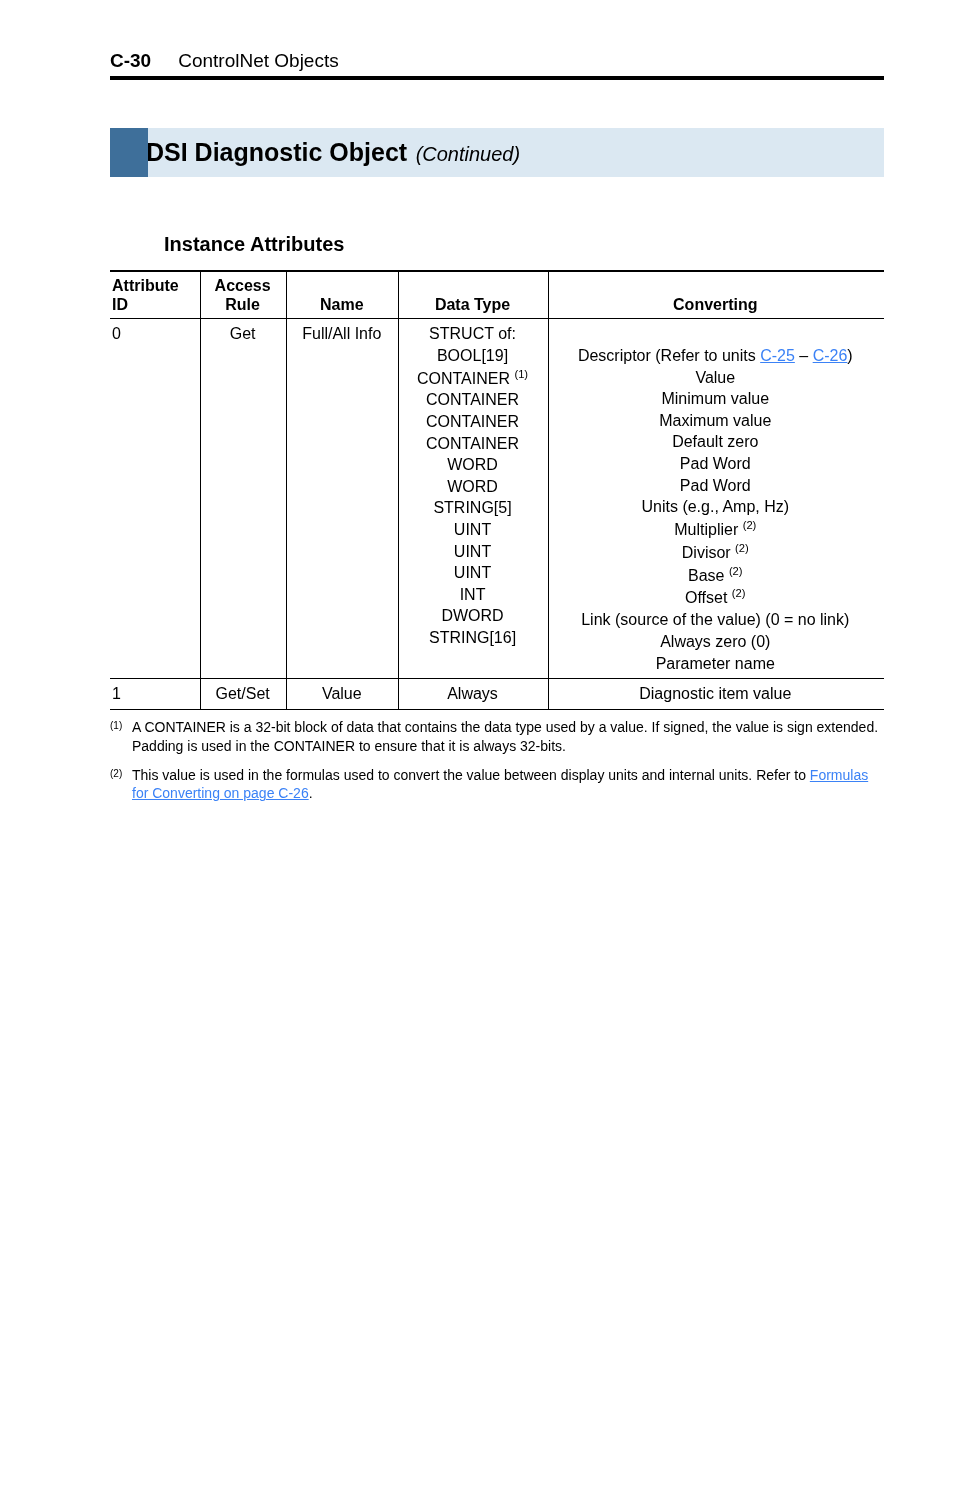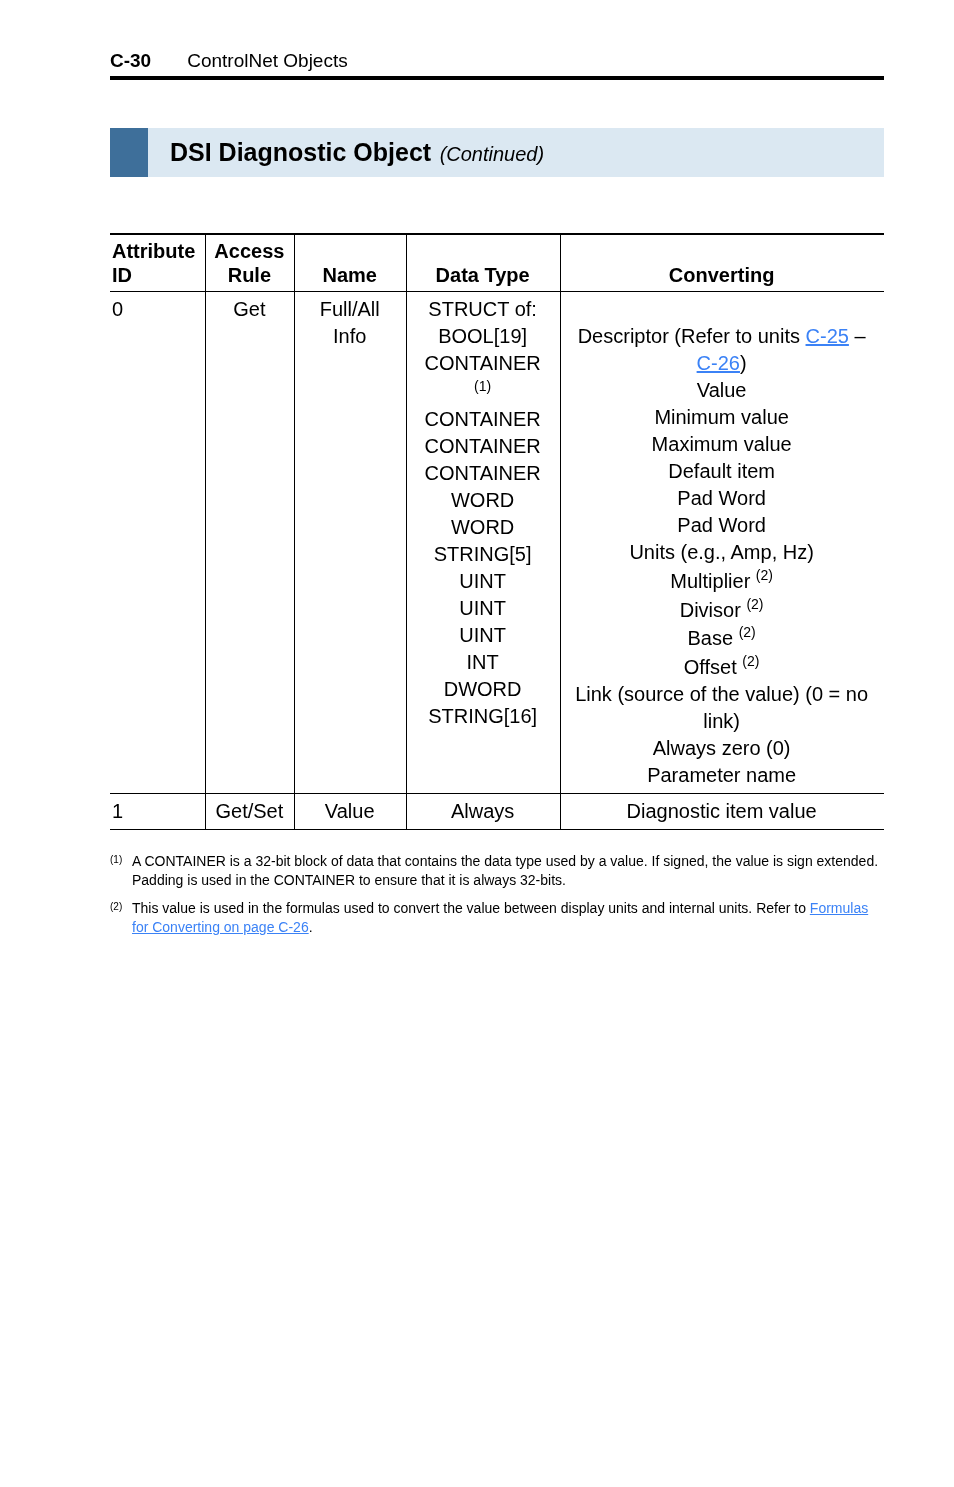"C-30" .header-page-num { margin-right: 36px -> 27px }
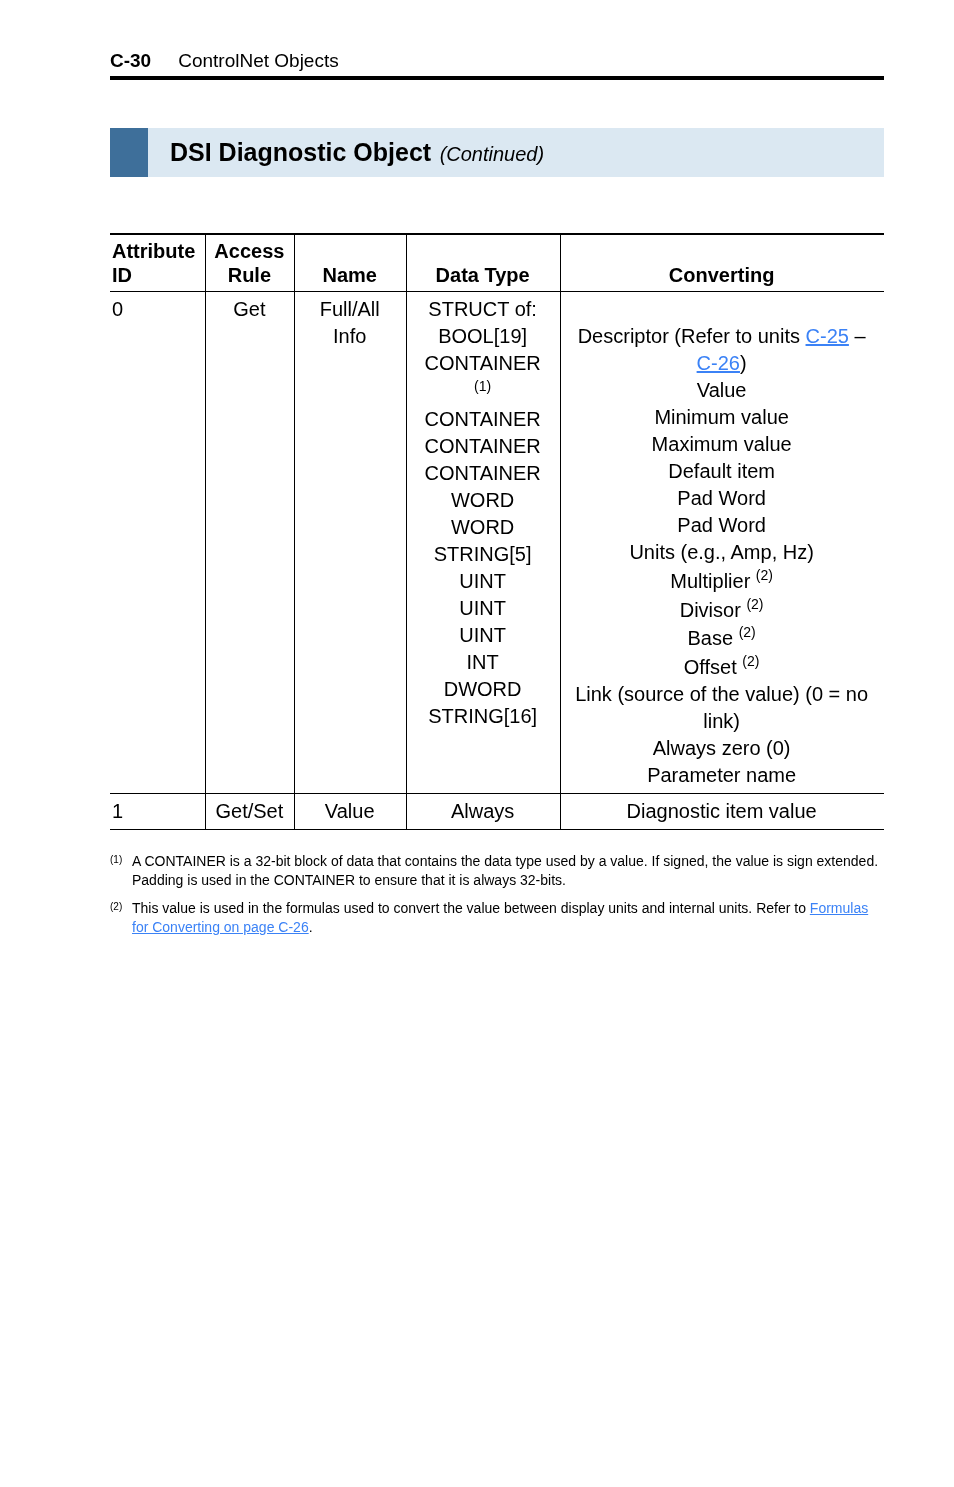"DSI Diagnostic Object (Continued)" .section-title-bar { padding: 10px 0 10px 60px -> 10px 0 10px 36px }
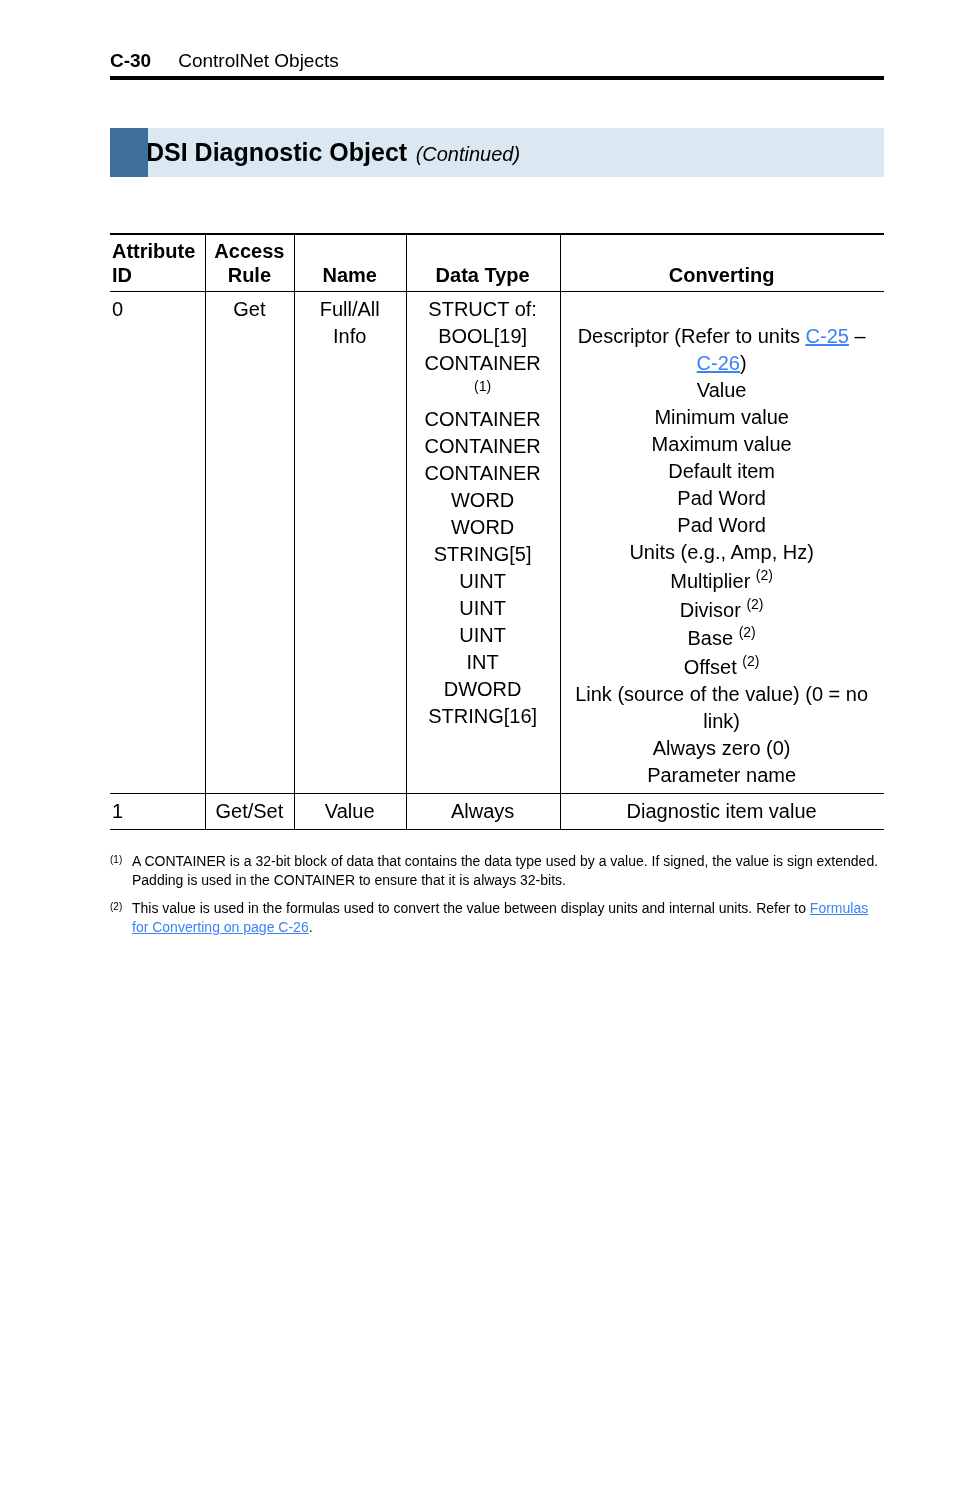"Instance Attributes" div.subhead { html: none -> <div>Instance Attributes</div> }
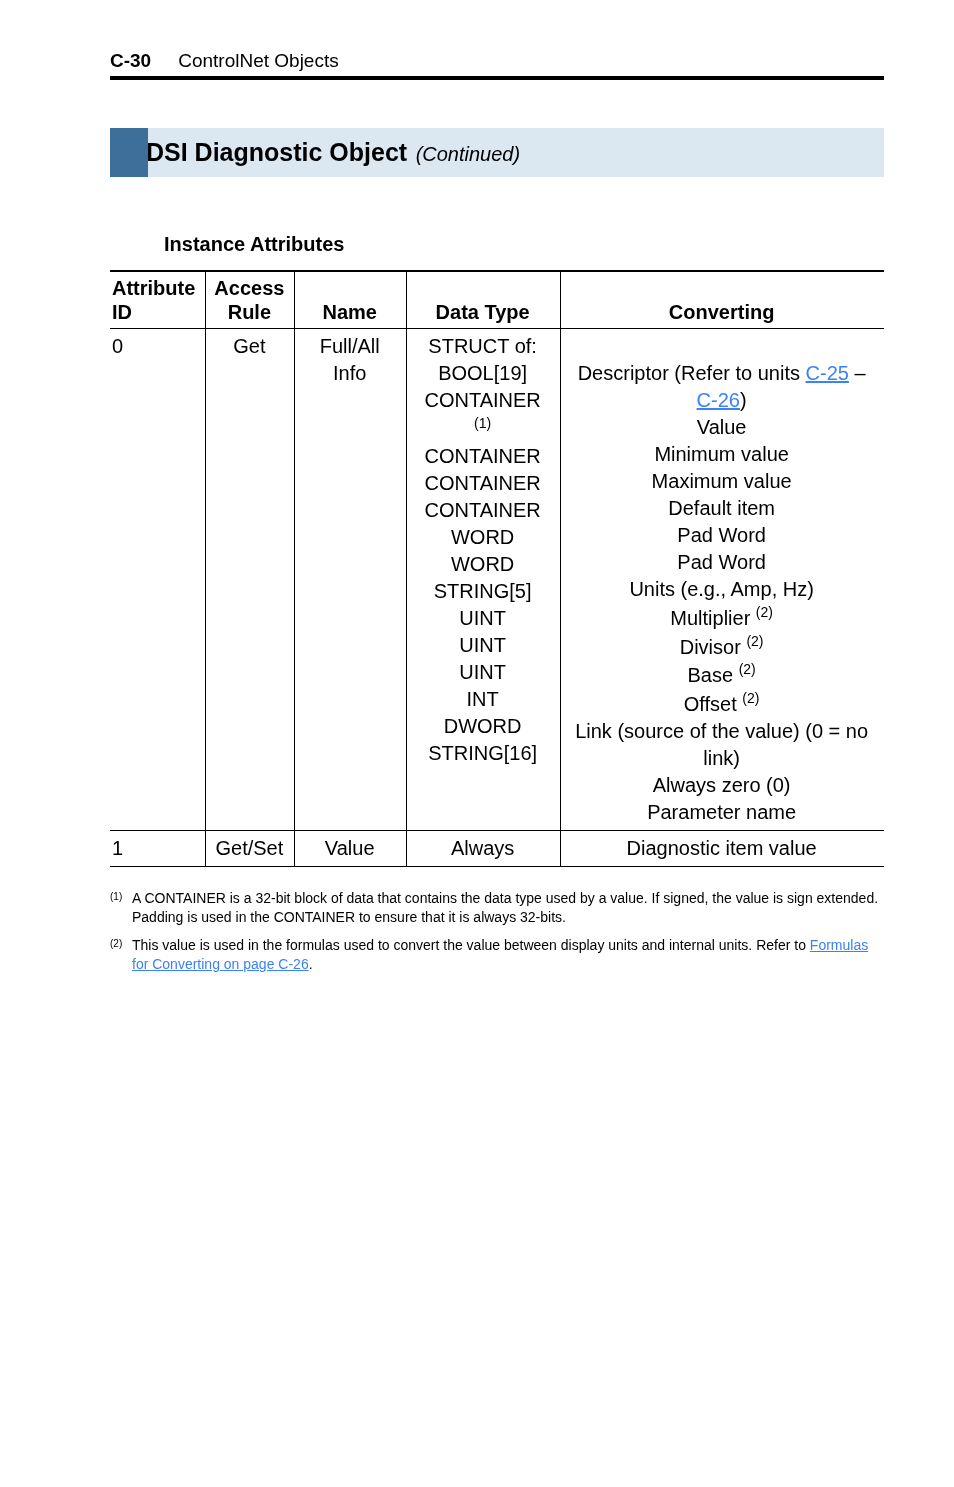"Attribute" table.attrs { font-size: 20px -> 16px; margin-bottom: 22px -> 8px }
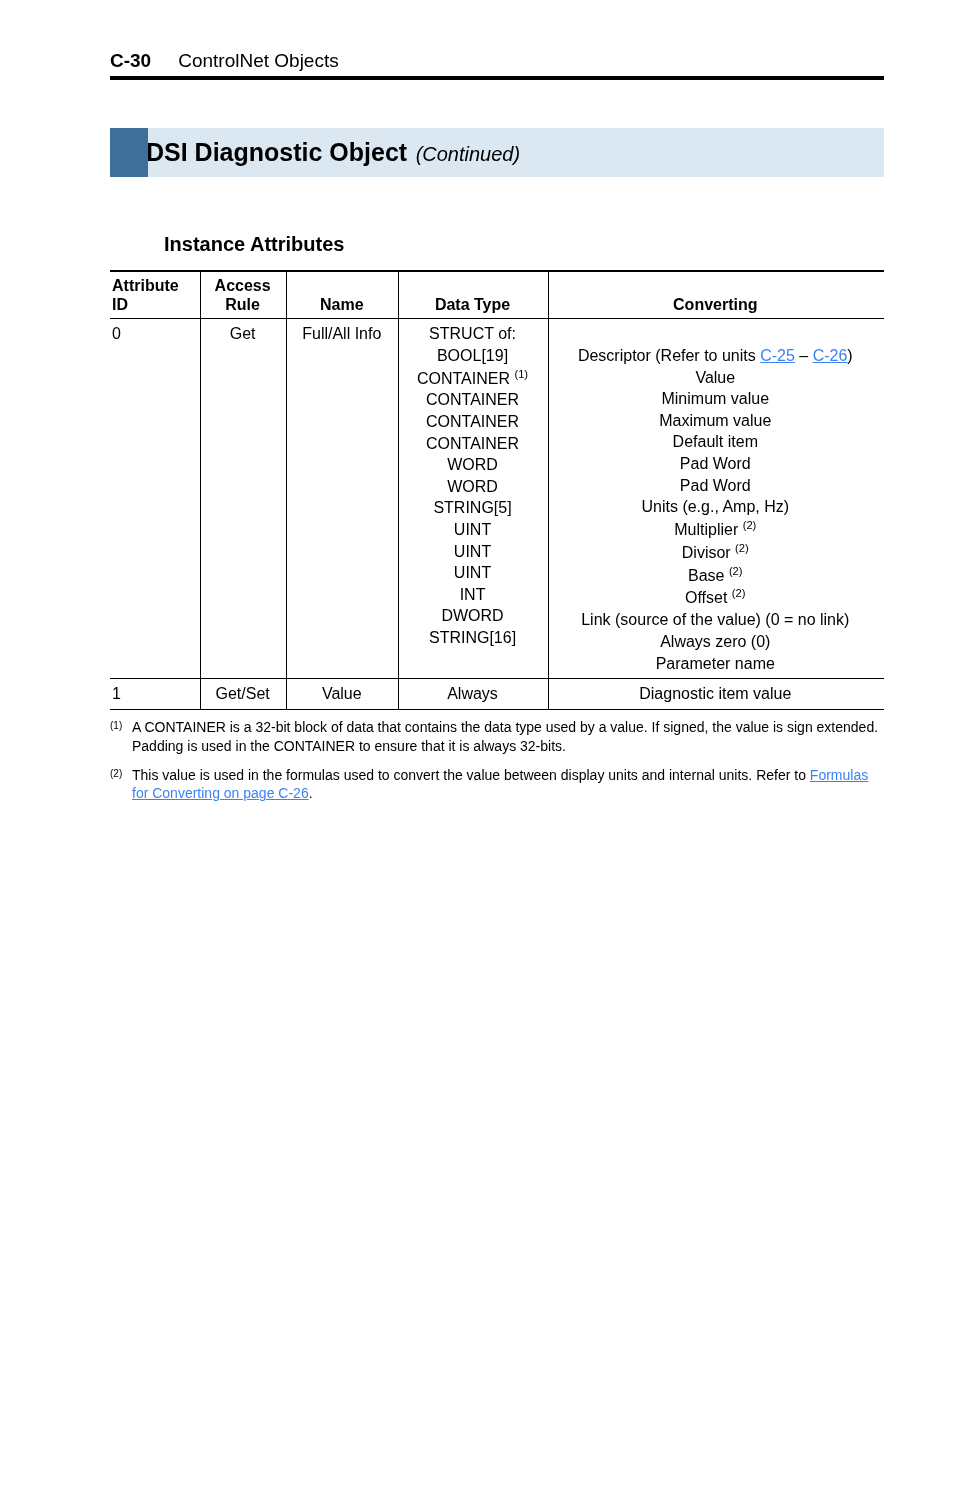"Default item" span { text: item -> zero }
